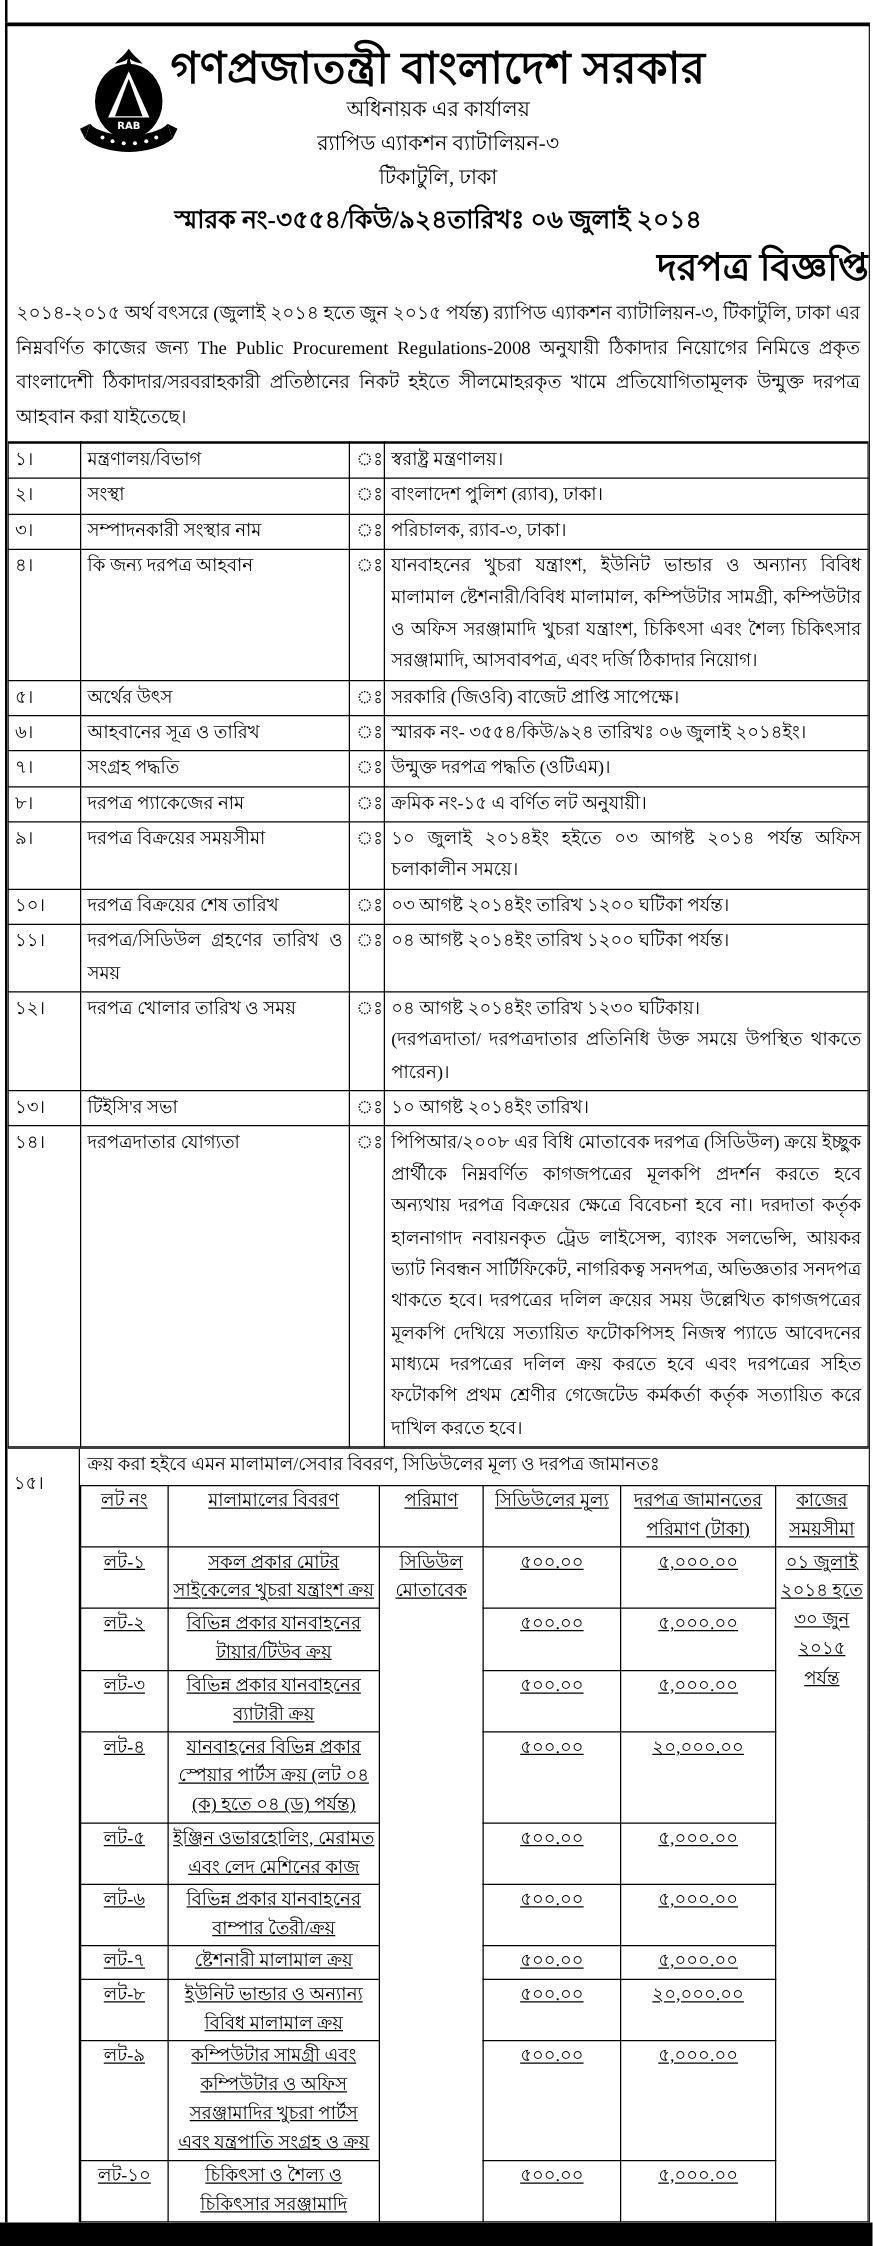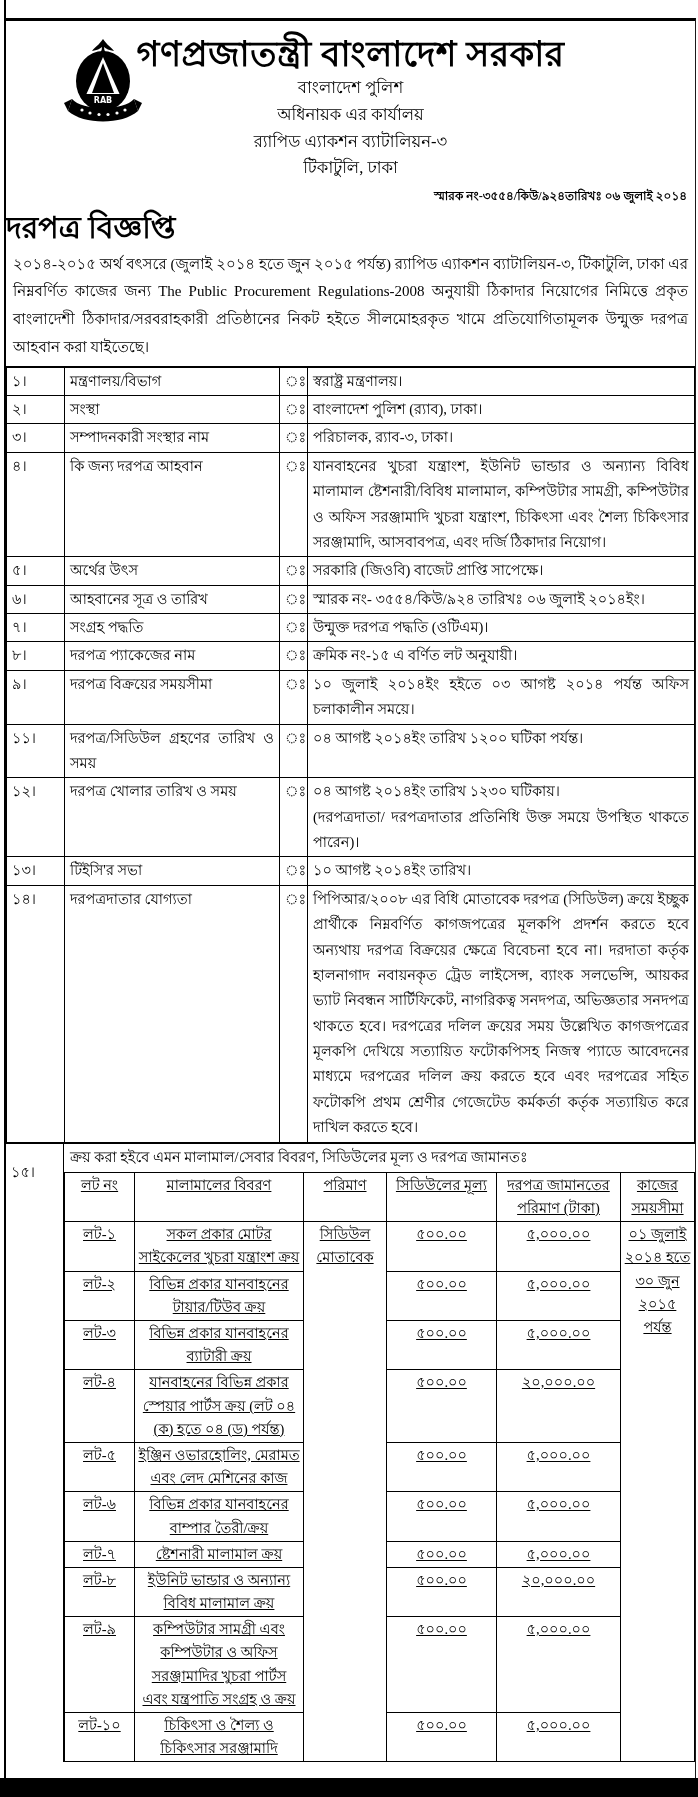"বাংলাদেশ পুলিশ" div.org-line { html: <div>বাংলাদেশ পুলিশ</div> -> none }
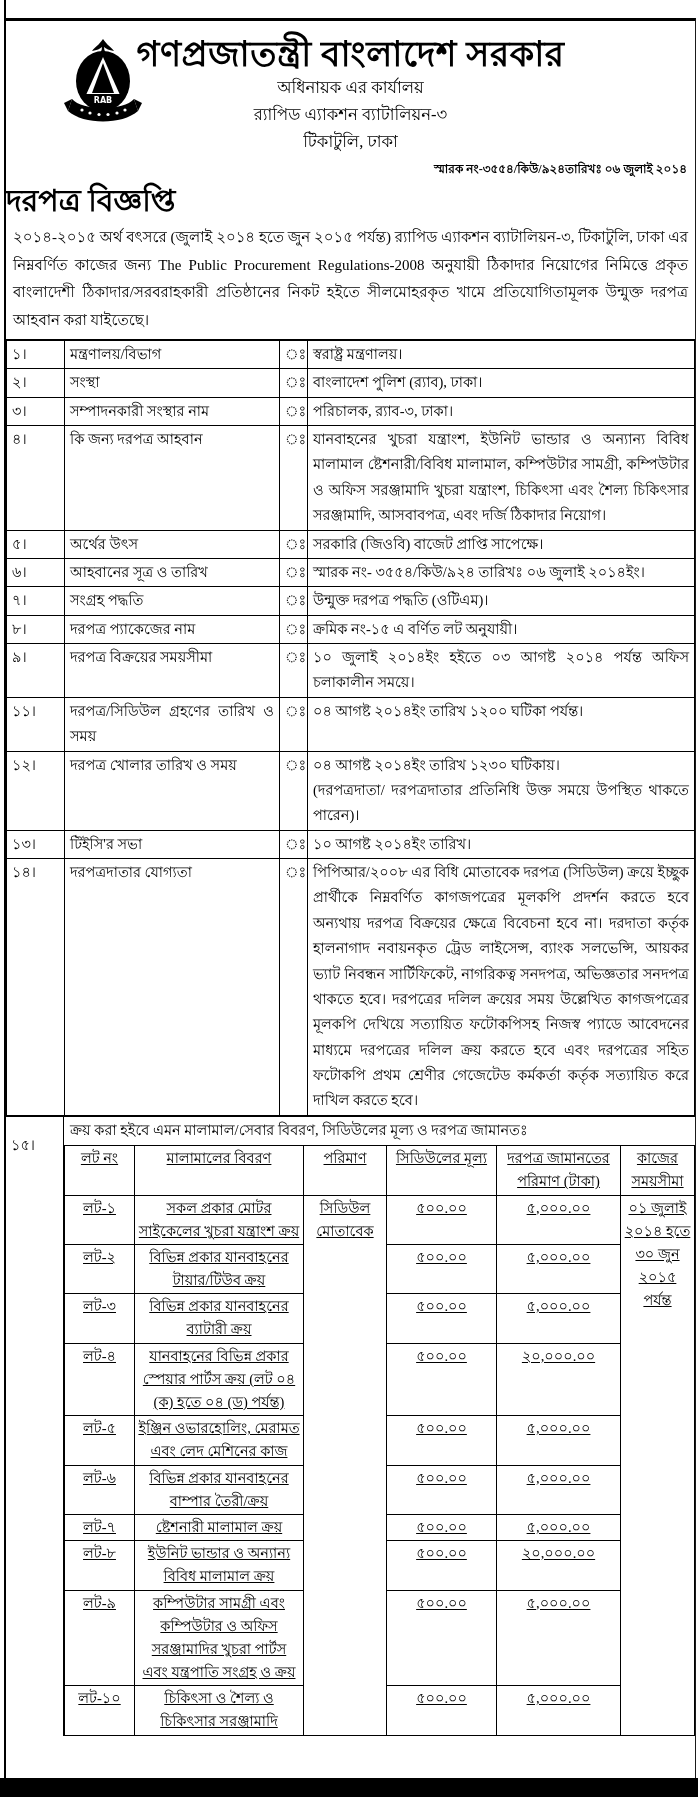"স্মারক নং-৩৫৫৪/কিউ/৯২৪" .memo-row { font-size: 12px -> 20px; justify-content: flex-end -> center }
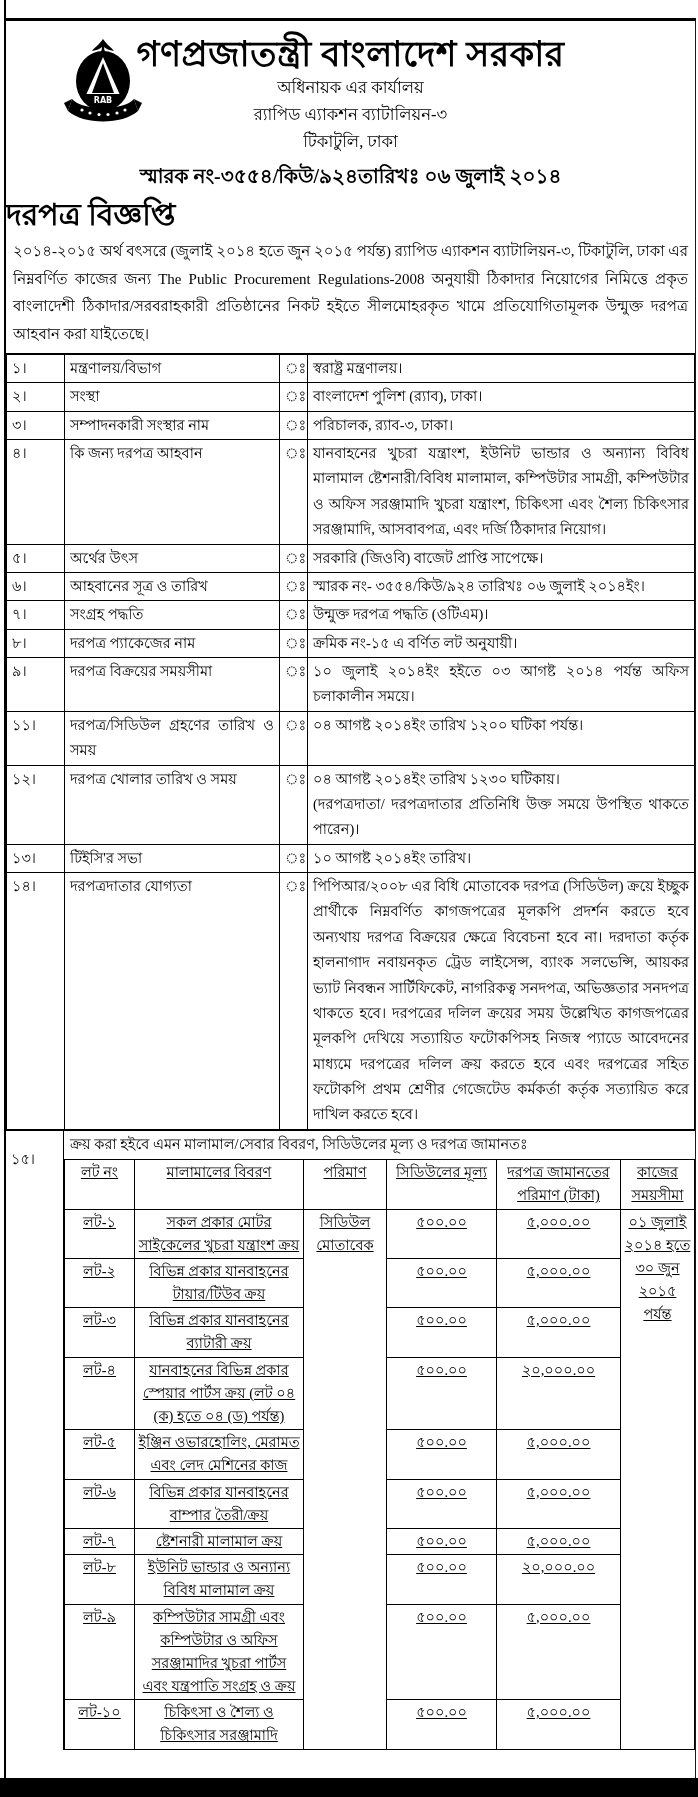"দরপত্র বিজ্ঞপ্তি" .doc-title { text-align: left -> right }
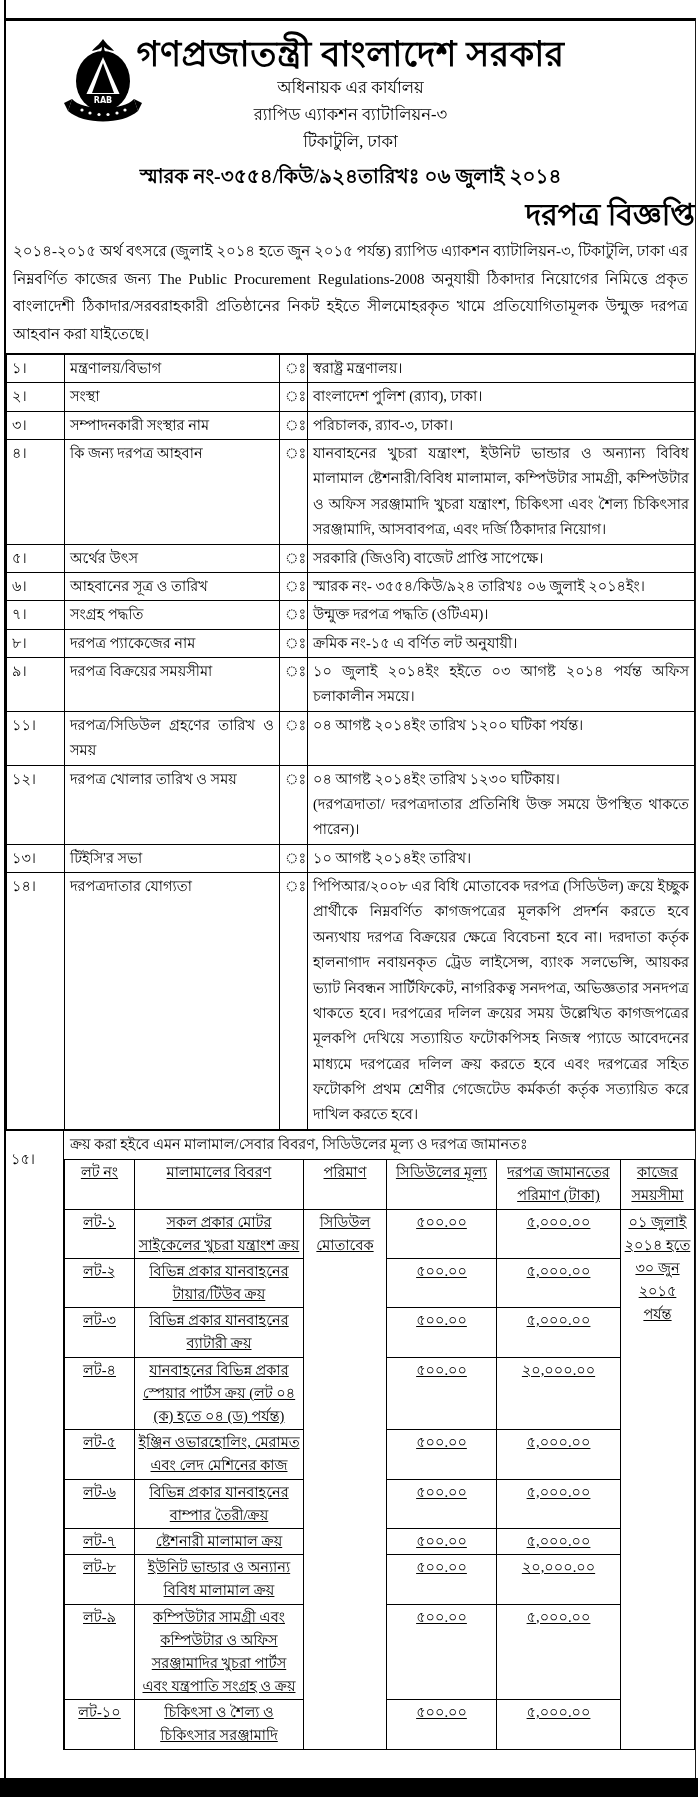"১০।" tr { html: none -> <tr> <td>১০।</td> <td>দরপত্র বিক্রয়ের শেষ তারিখ</td> <td>ঃ</td> <td>০৩ আগষ্ট ২০১৪ইং তারিখ ১২০০ ঘটিকা পর্যন্ত।</td> </tr> }
